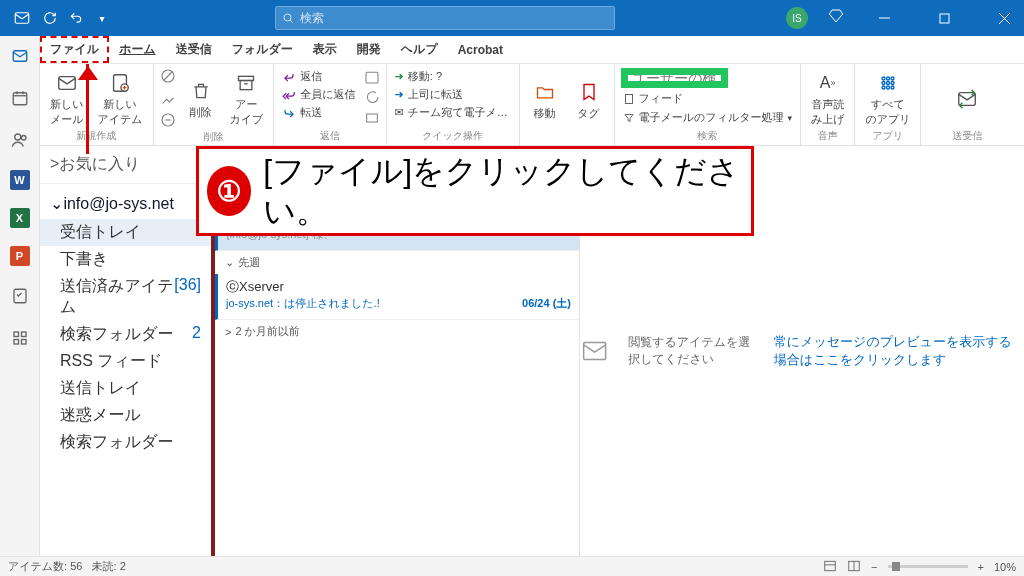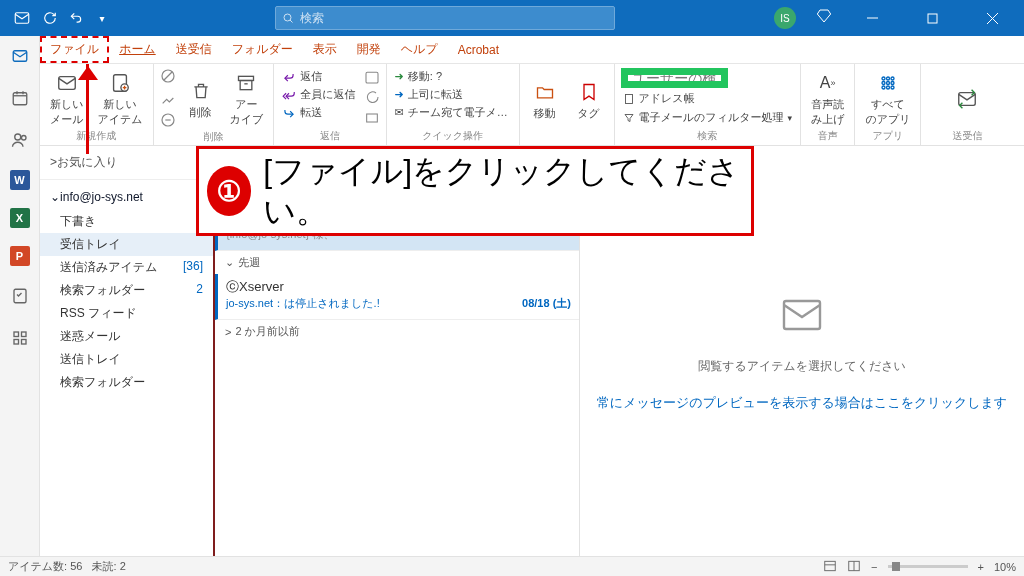"IS" .tb-right { padding-right: 12px -> 0 }
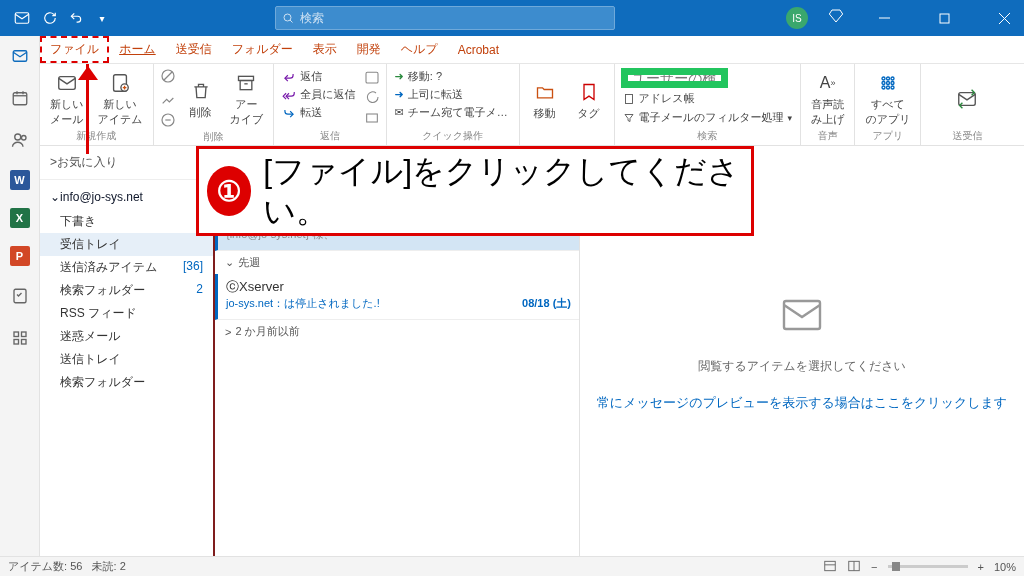"ファイル" .menurow { color: #c2410c -> #404040; font-weight: none -> bold }
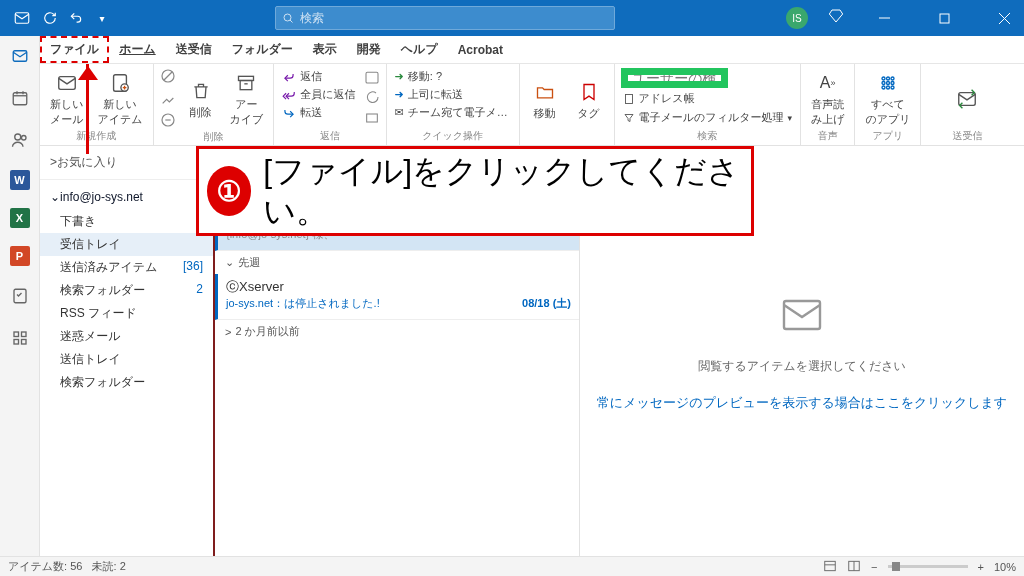"アドレス帳" span { text: アドレス帳 -> フィード }
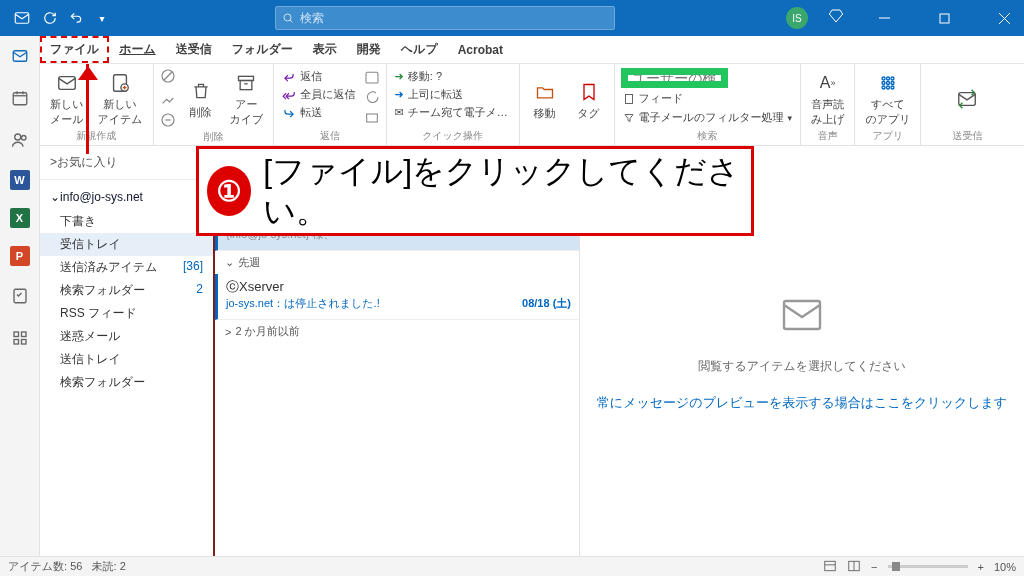"音声読" span { text-align: center -> right }
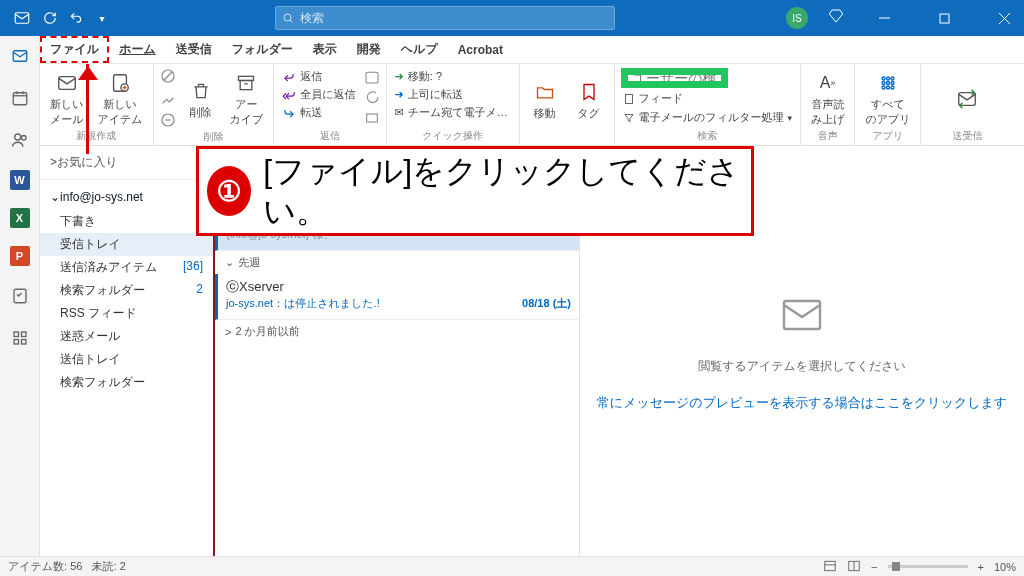">お気に入り" .navpane { border-right: 2px solid #7f1d1d -> 4px solid #7f1d1d; font-size: 12px -> 16px }
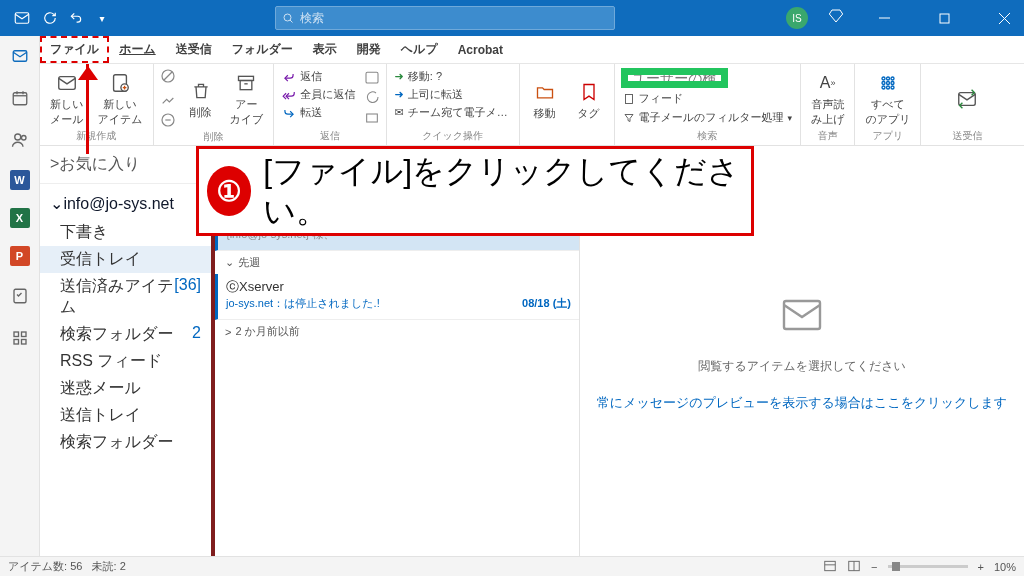"下書き" div.folder { order: before "受信トレイ" -> after "受信トレイ" }
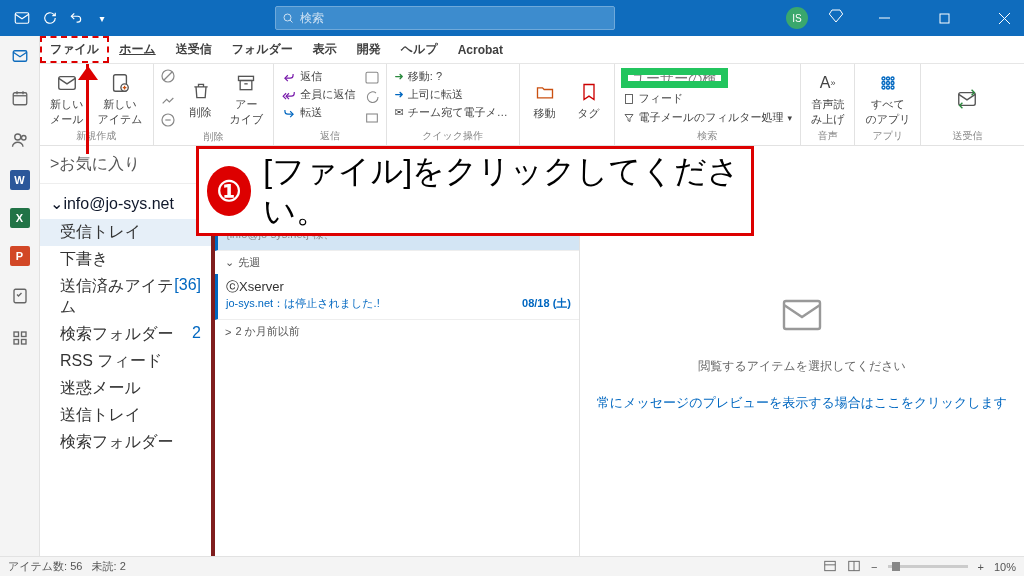"08/18 (土)" b { text: 08/18 -> 06/24 }
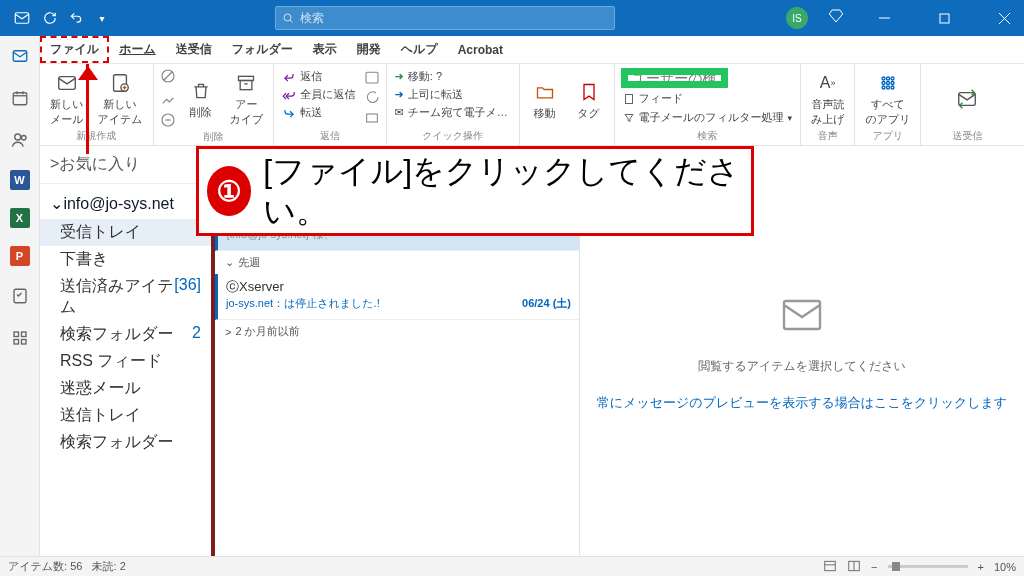"閲覧するアイテムを選択してください" .reading { flex-direction: column -> row }
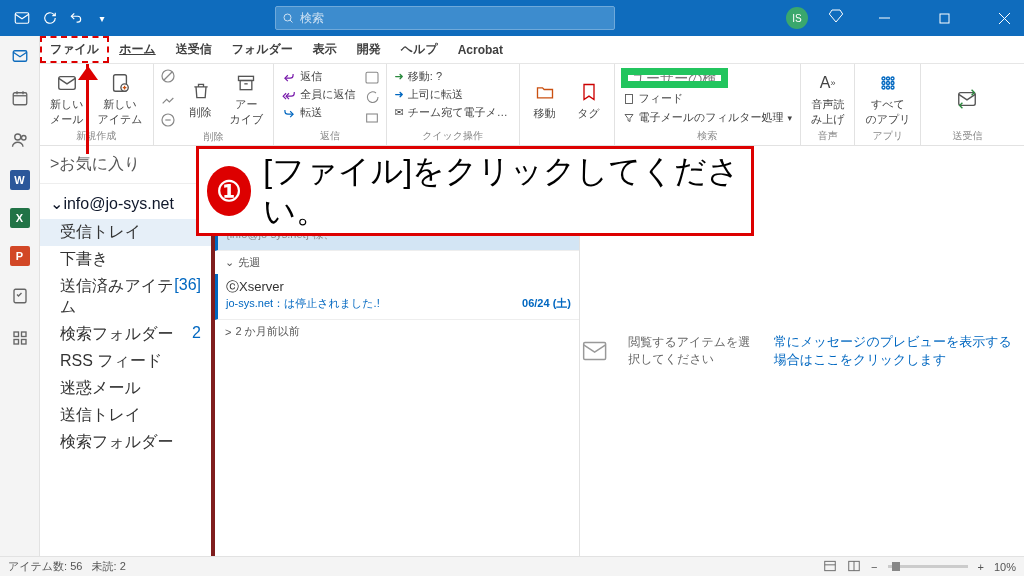"迷惑メール" div.folder { order: before "送信トレイ" -> after "送信トレイ" }
